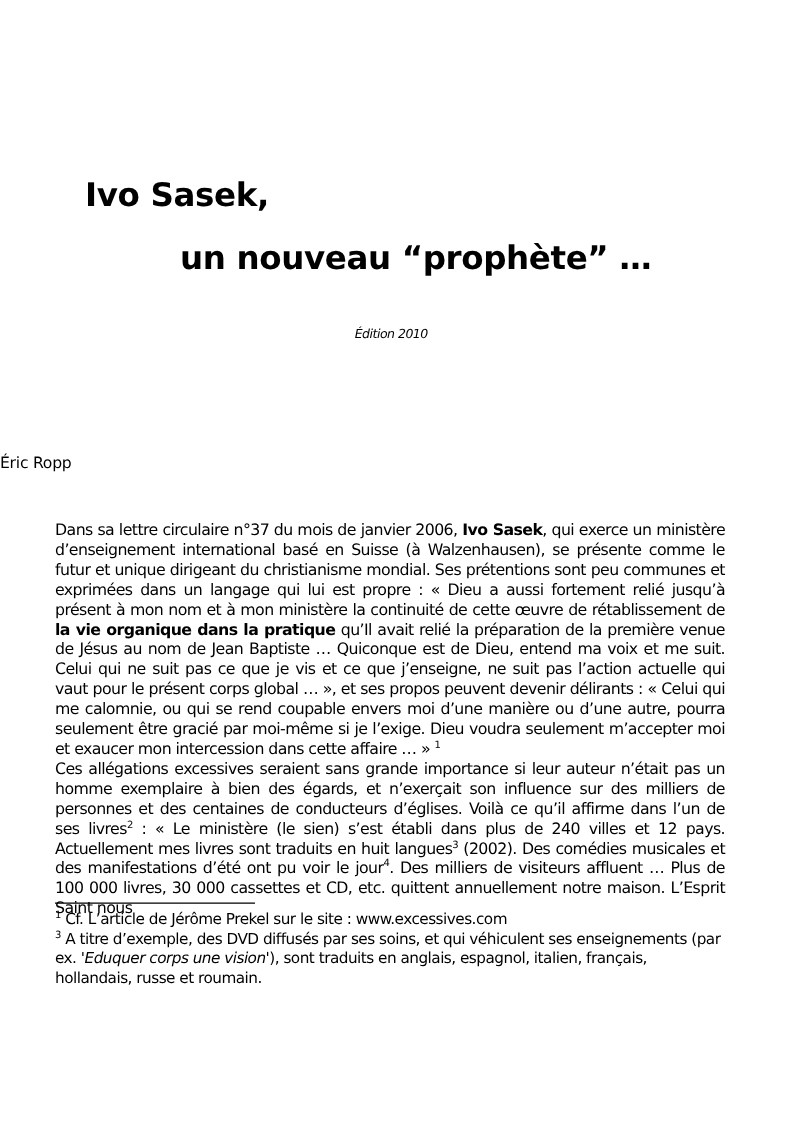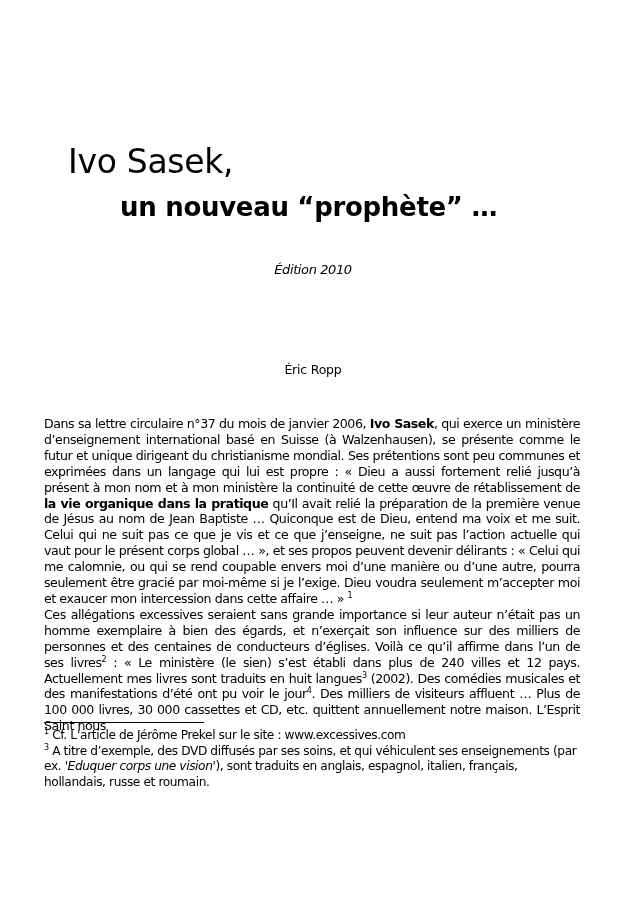"Ivo Sasek," .title1 { font-size: 33px -> 26px; font-weight: normal -> bold }
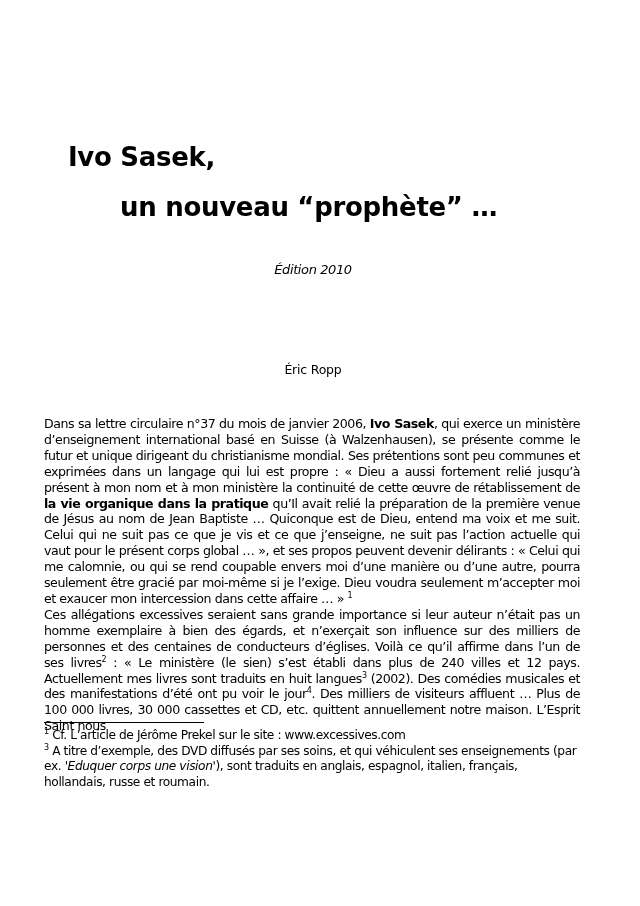"un nouveau “prophète” …" .title2 { left: 120px -> 144px }
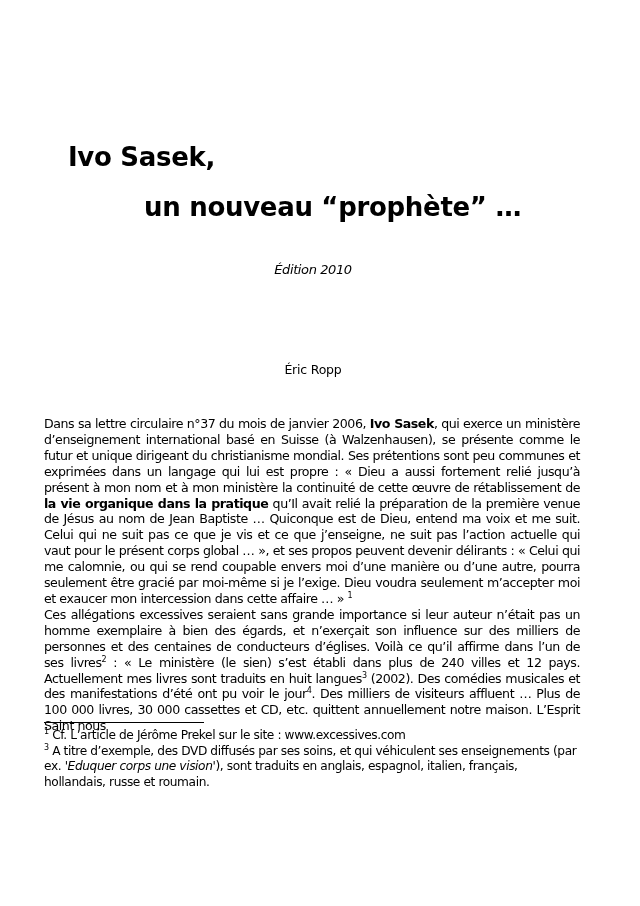"Édition 2010" .edition { font-size: 13px -> 10px }
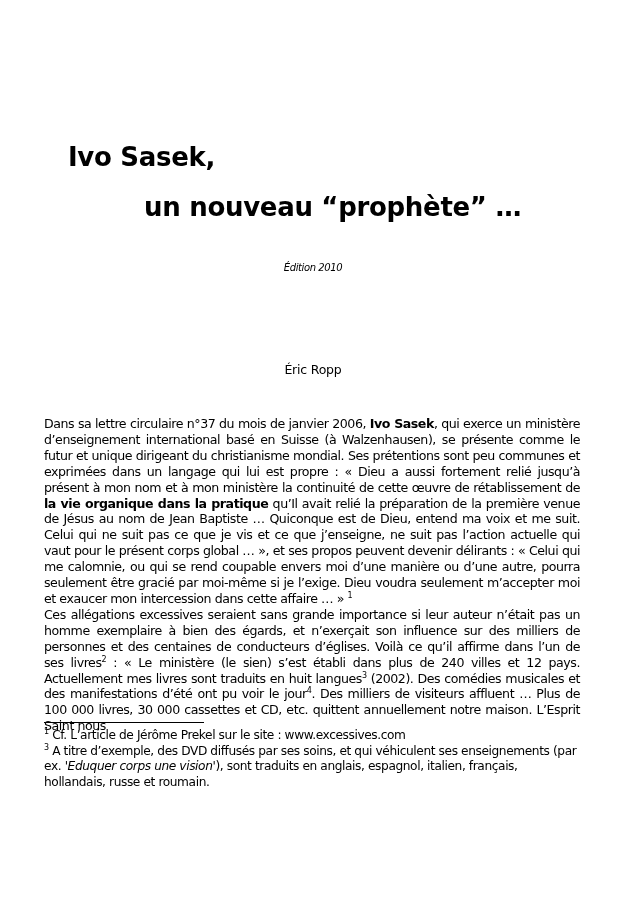"Éric Ropp" .author { text-align: center -> none }
